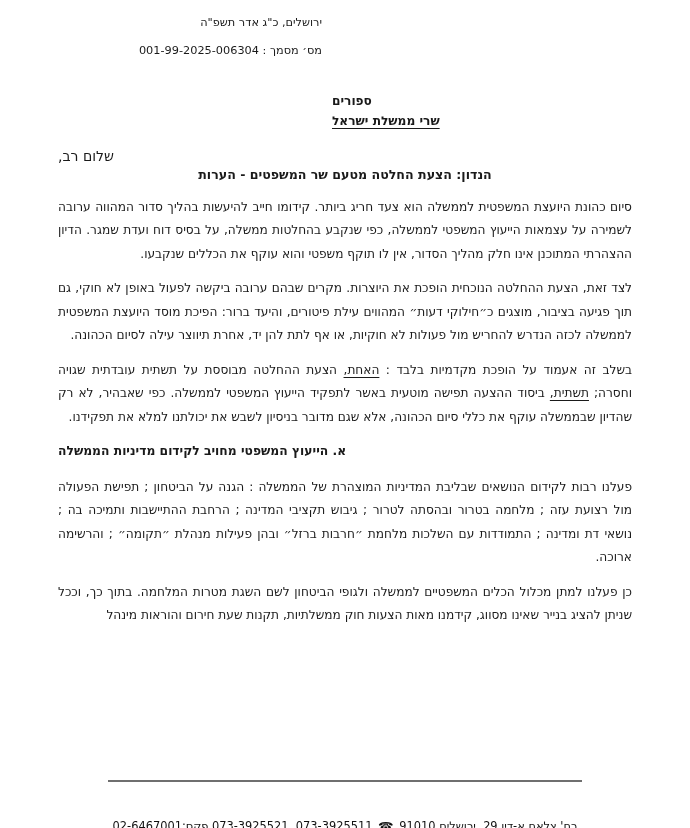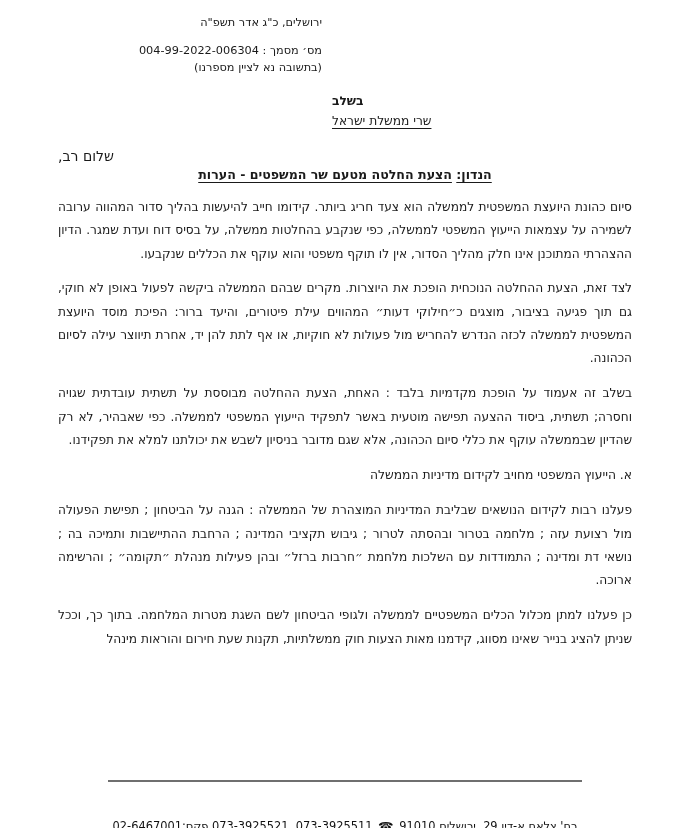"004-99-2022-006304" span { text: 004-99-2022-006304 -> 001-99-2025-006304 }
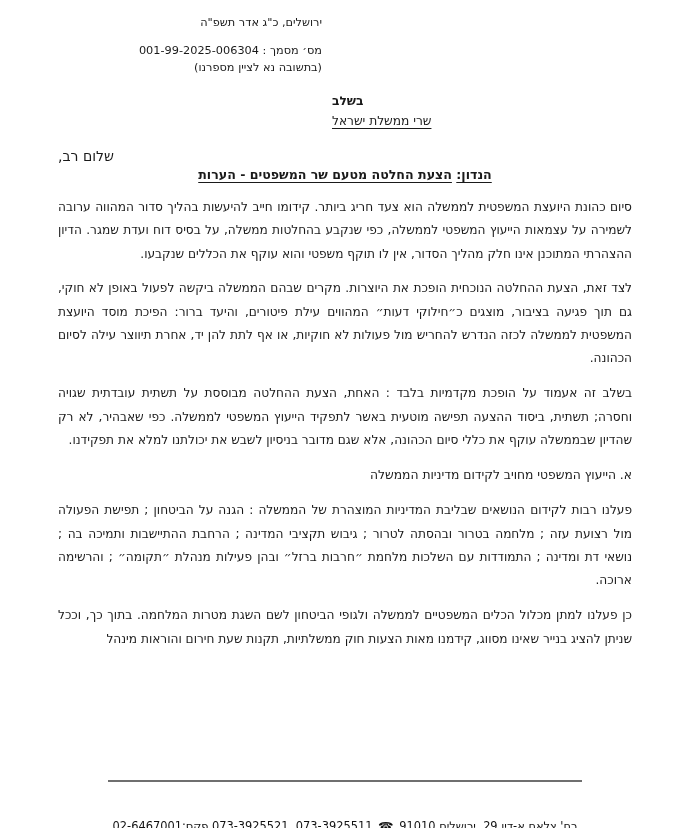"(בתשובה נא לציין מספרנו)" div.meta-line { html: <div>(בתשובה נא לציין מספרנו)</div> -> none }
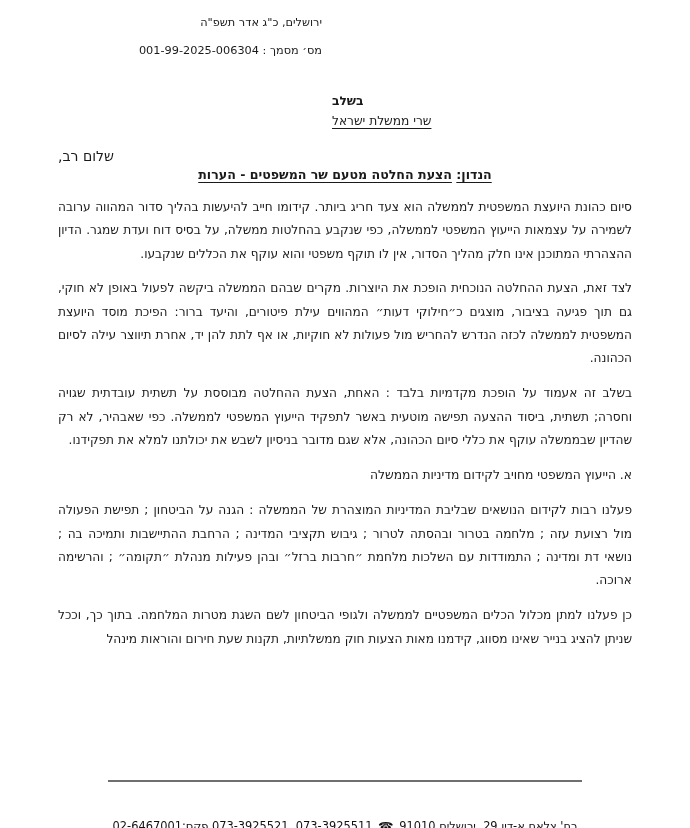"בשלב" div.to-label { text: בשלב -> ספורים }
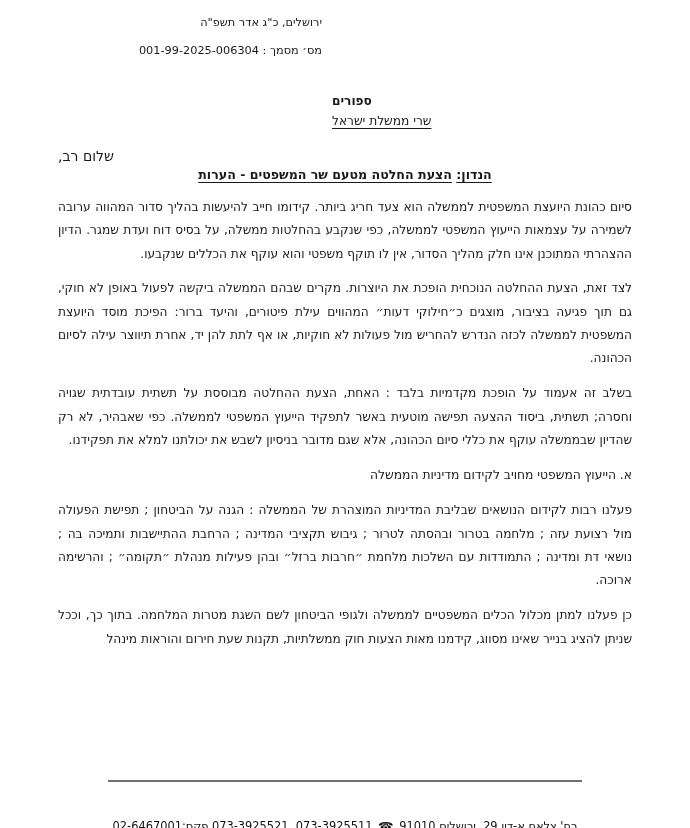"שרי ממשלת ישראל" .addressee .to-name { font-weight: normal -> bold }
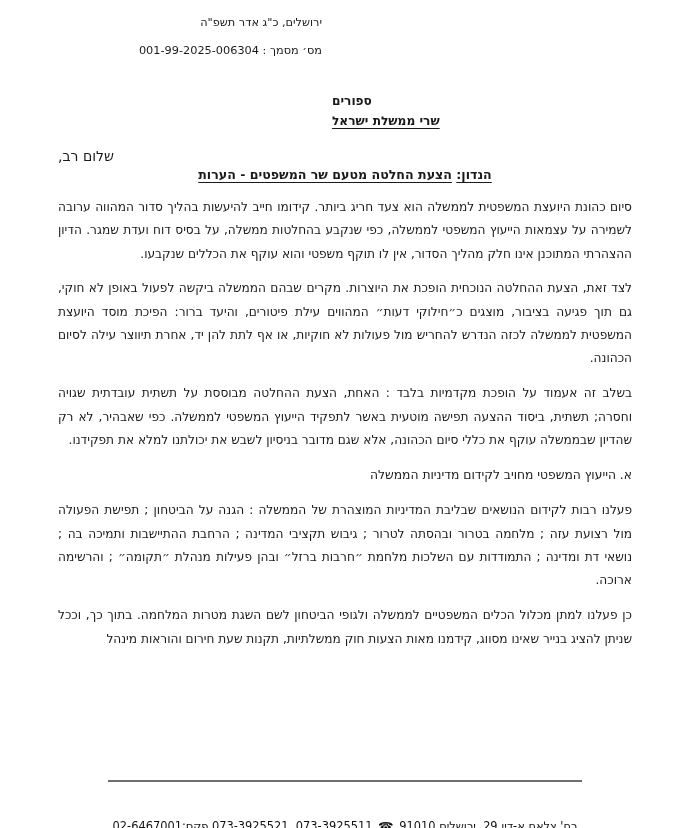"הצעת החלטה מטעם שר המשפטים" .subject .sub-u { text-decoration: underline -> none }
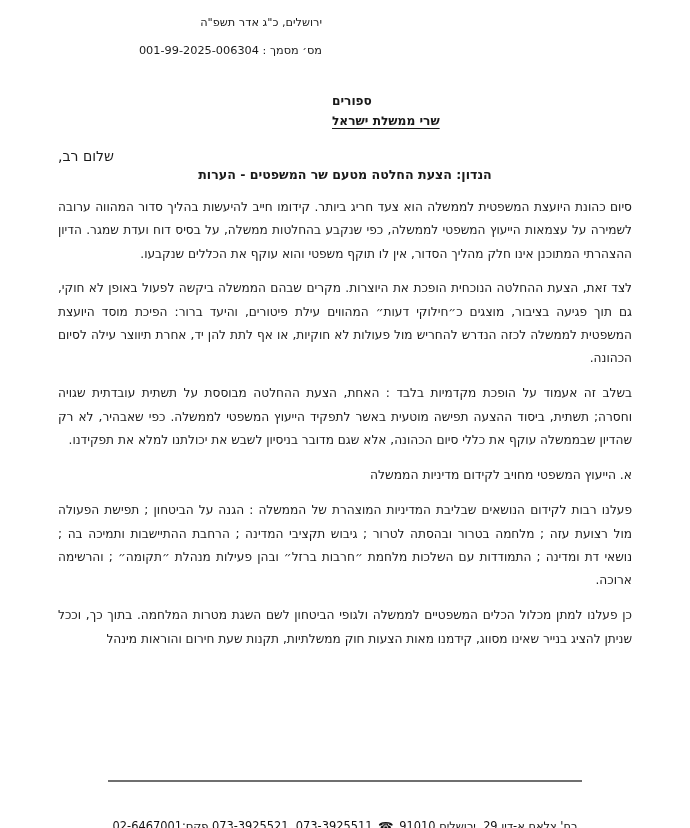"לצד זאת, הצעת ההחלטה הנוכחית" p { text: הממשלה -> ערובה }
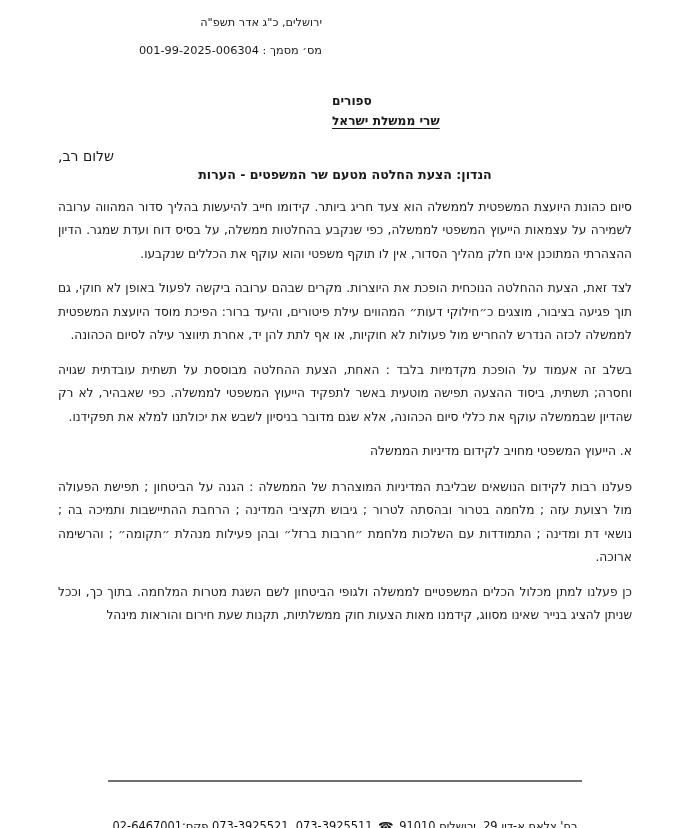"האחת," .u { text-decoration: none -> underline }
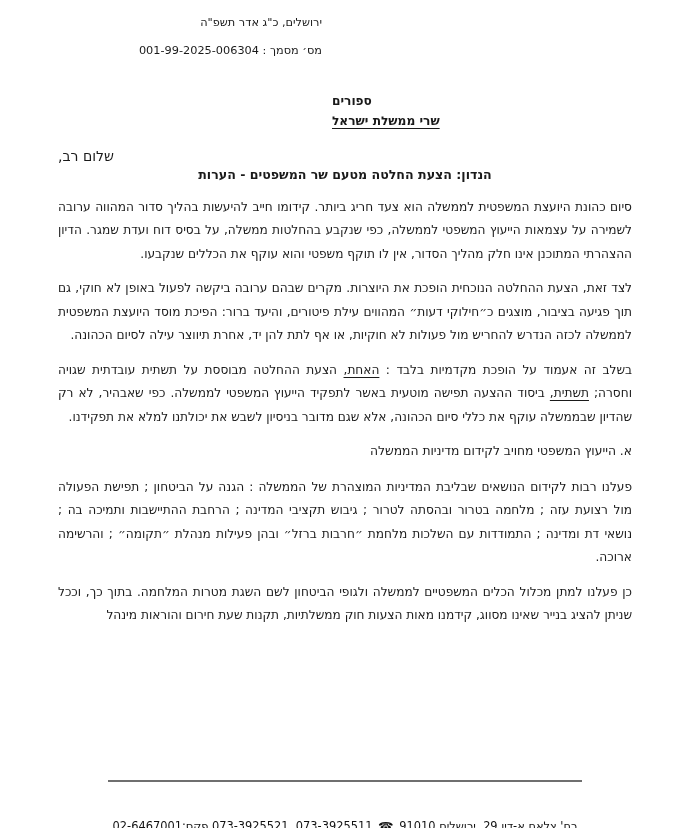"א. הייעוץ המשפטי מחויב לקידום" .section-head { font-weight: normal -> bold; text-align: right -> left }
